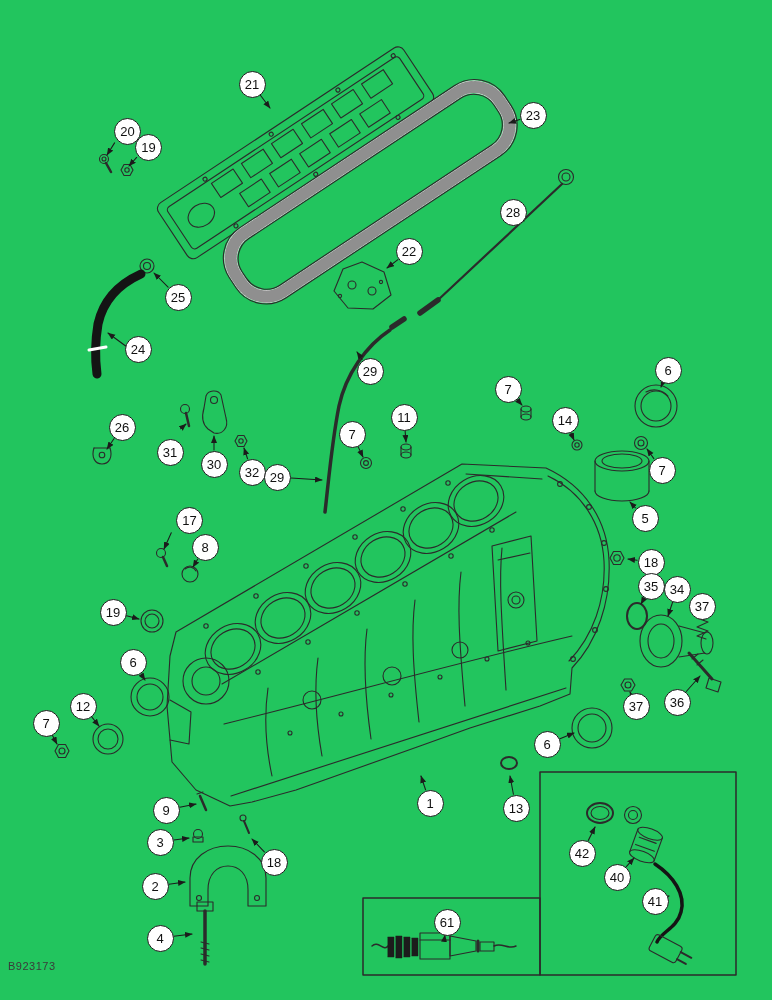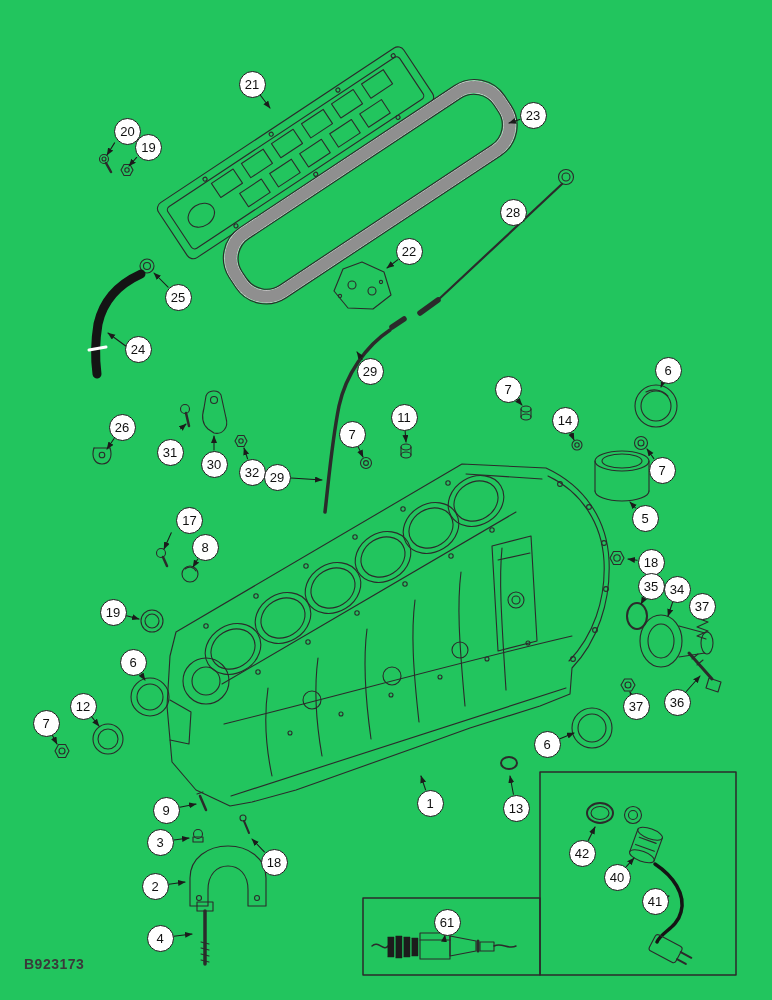"B923173" .figure-id { font-size: 14px -> 11px; font-weight: bold -> none; left: 24px -> 8px }
